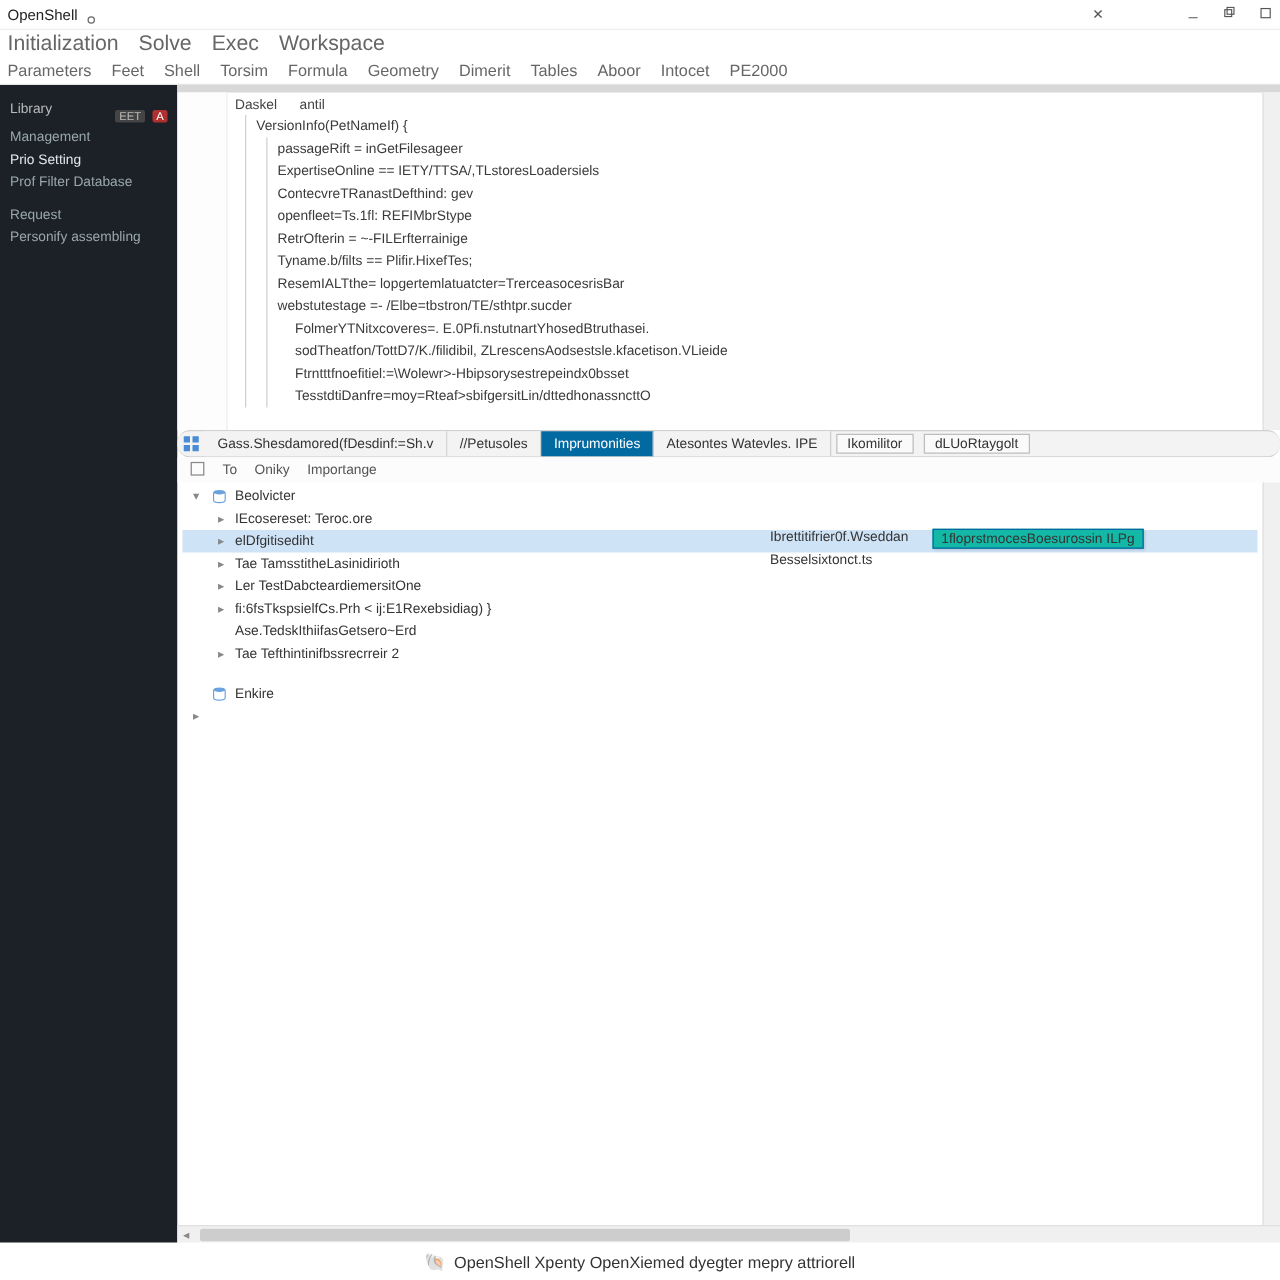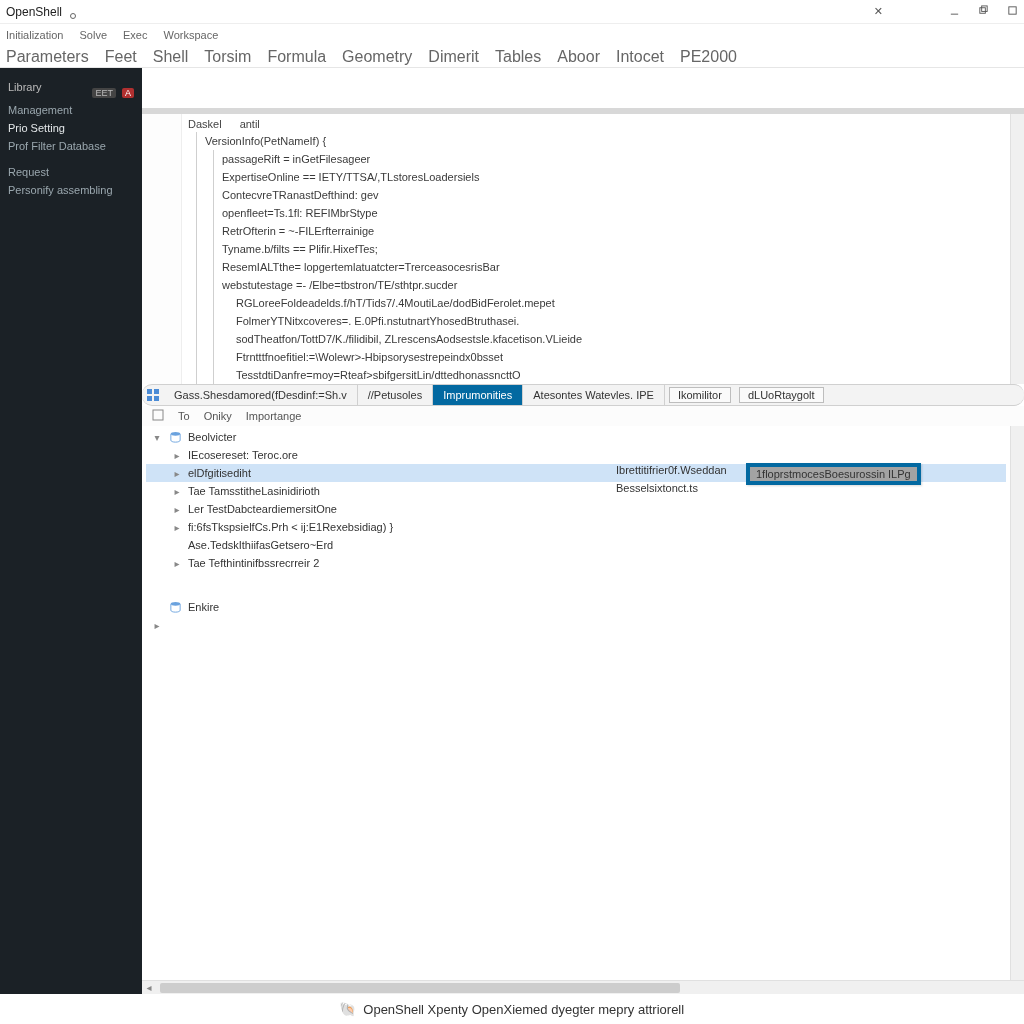"Initialization" .menubar { font-size: 11px -> 17px }
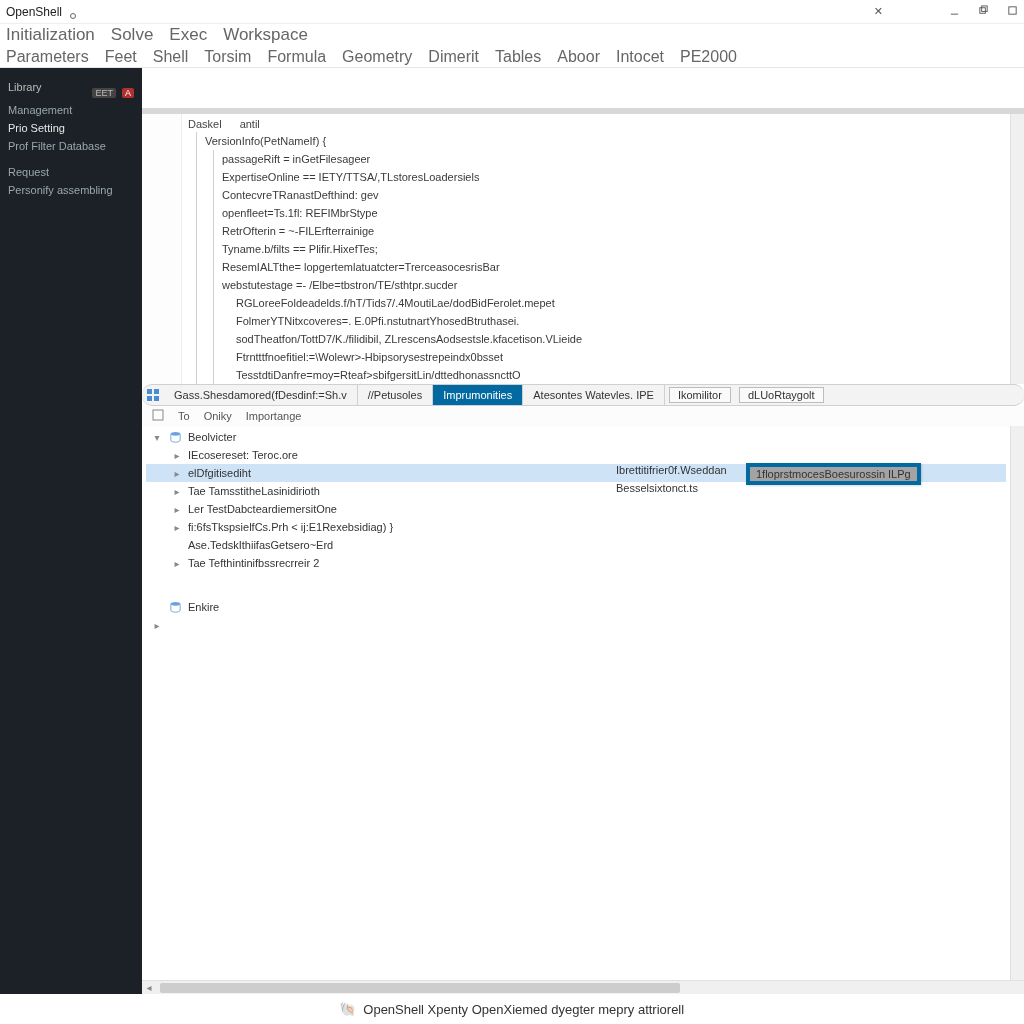"Parameters" .menubar2 { font-size: 16px -> 13px }
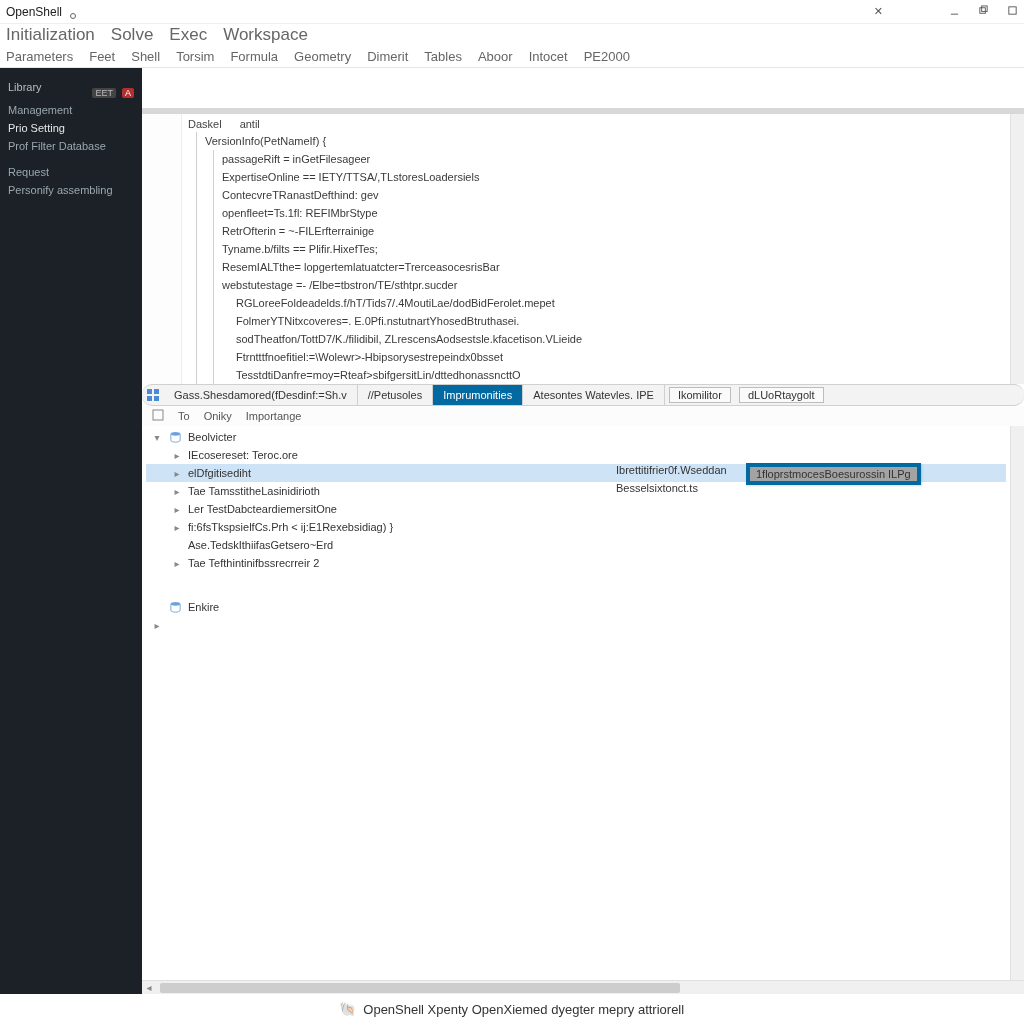"Daskel antil" .gutter-row { margin-top: 40px -> none }
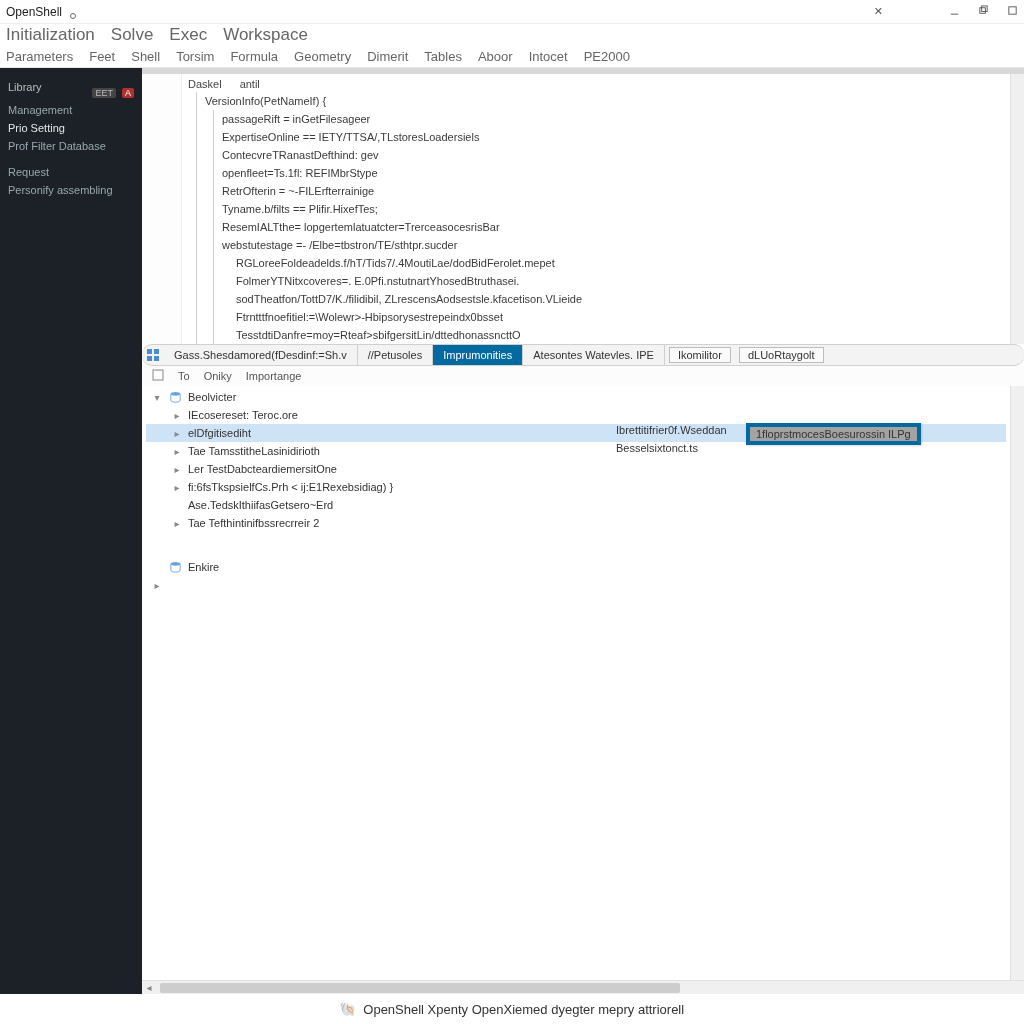"RGLoreeFoldeadelds.f/hT/Tids7/.4MoutiLae" div.codeline { html: <div><span></span><span>RGLoreeFoldeadelds.f/hT/Tids7/.4MoutiLae/dodBidFerolet.mepet</span></div> -> none }
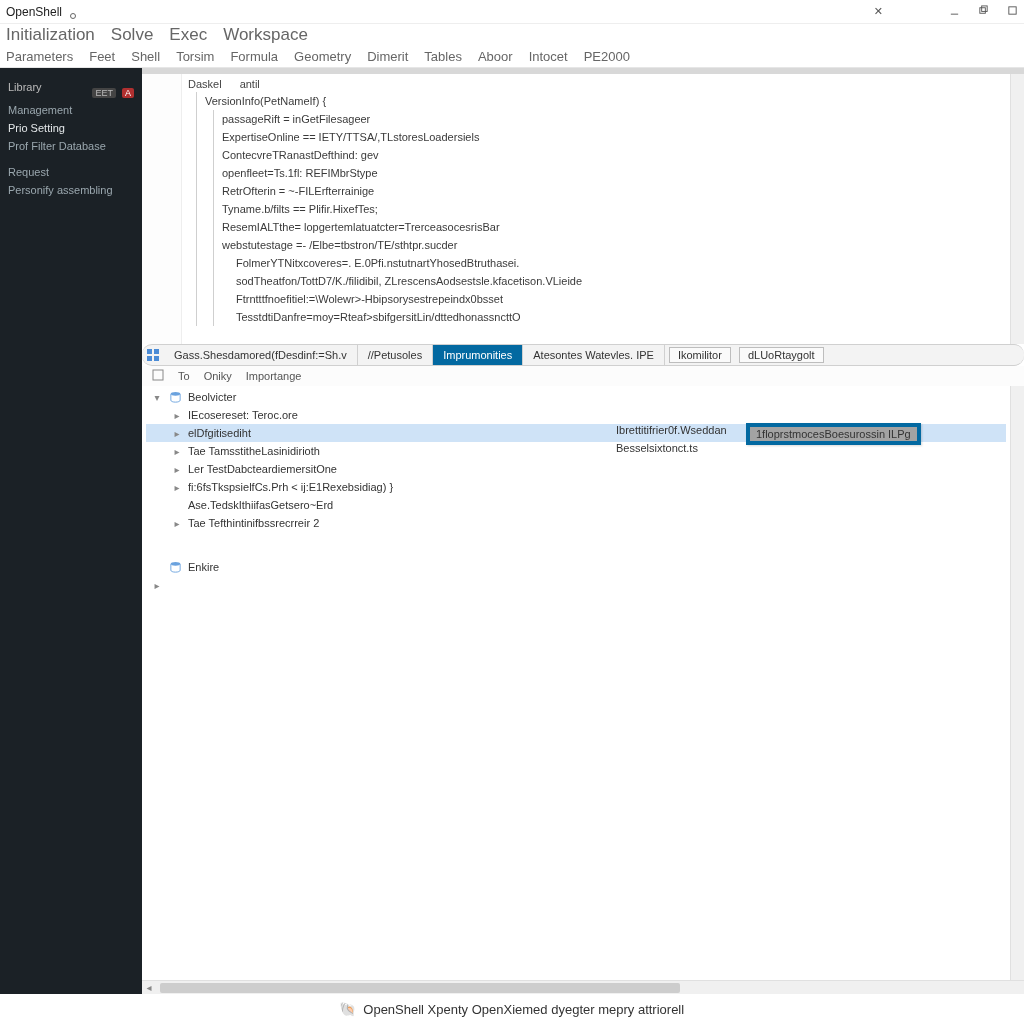"1floprstmocesBoesurossin ILPg" .tooltip { background: #a3a3a3 -> #14b8a6; border: 4px solid #0369a1 -> 1px solid #0369a1 }
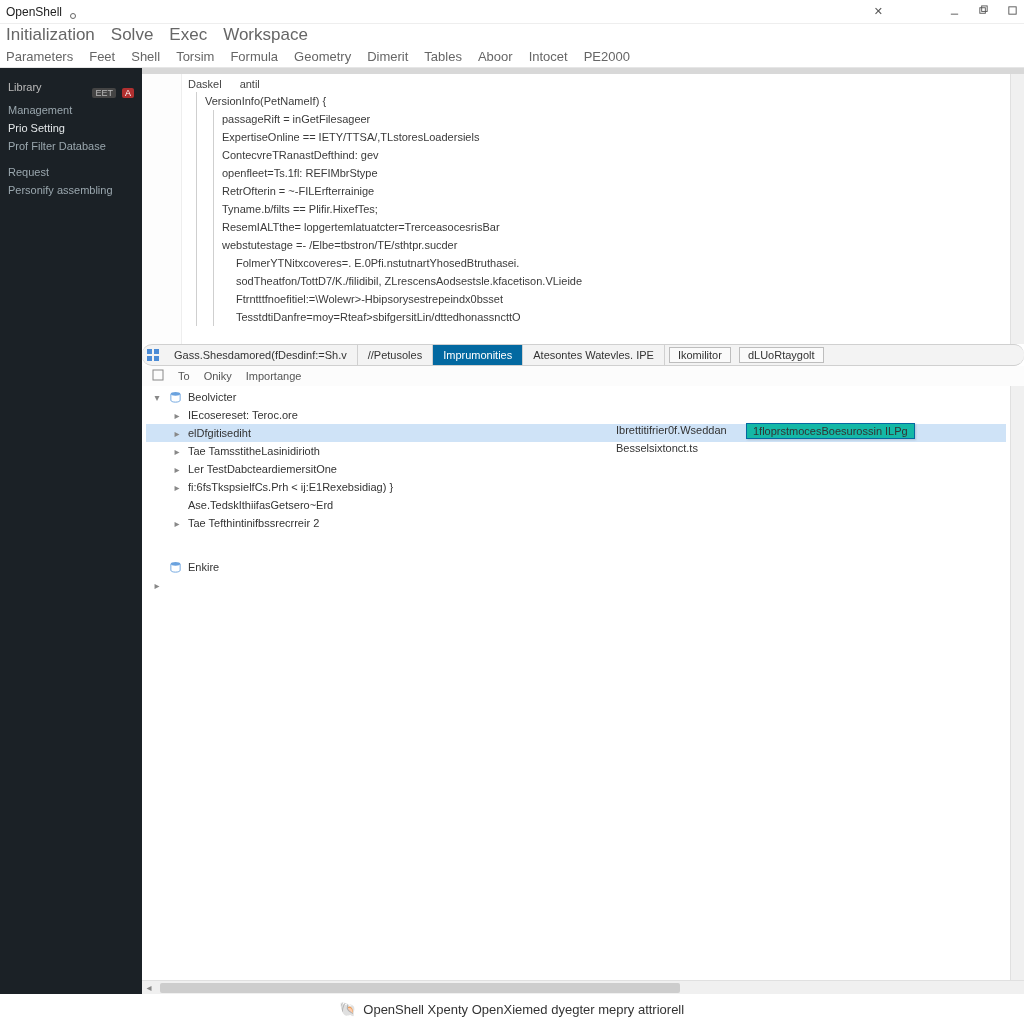"Enkire" div.tree-row { margin-top: 26px -> 14px }
